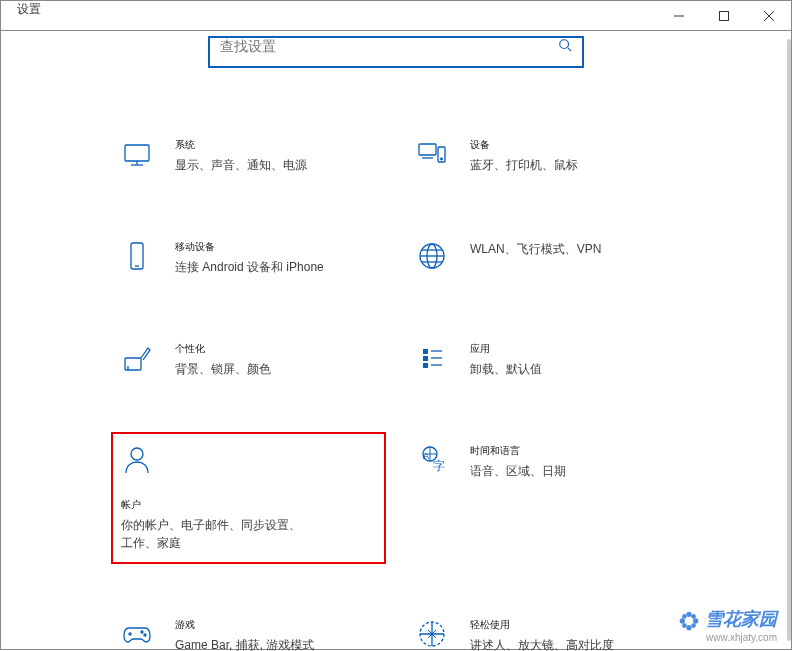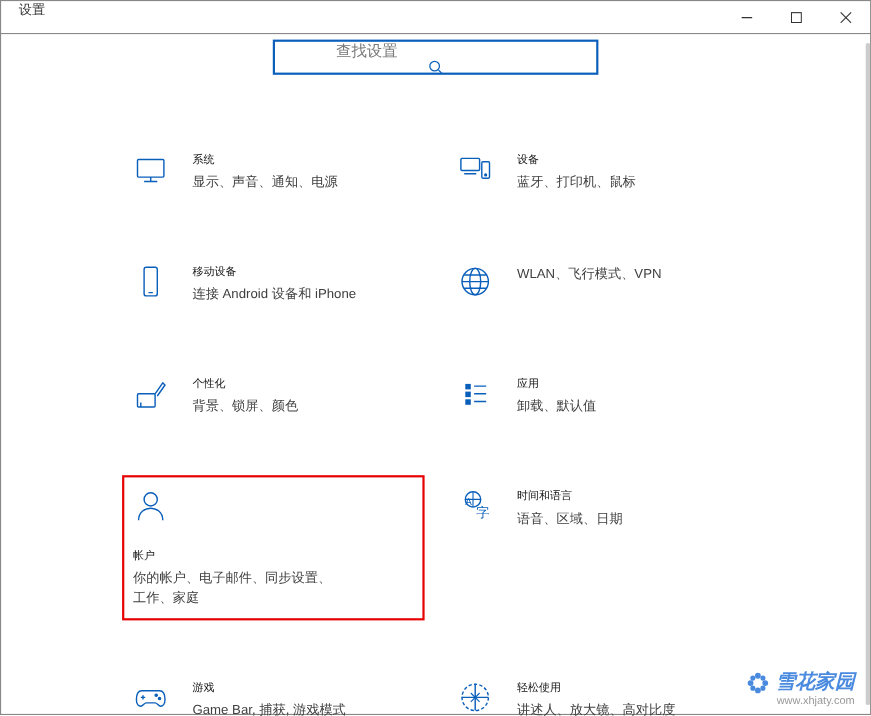"查找设置" .search-box { align-items: center -> flex-start; flex-direction: column -> none; width: 296px -> 376px }
